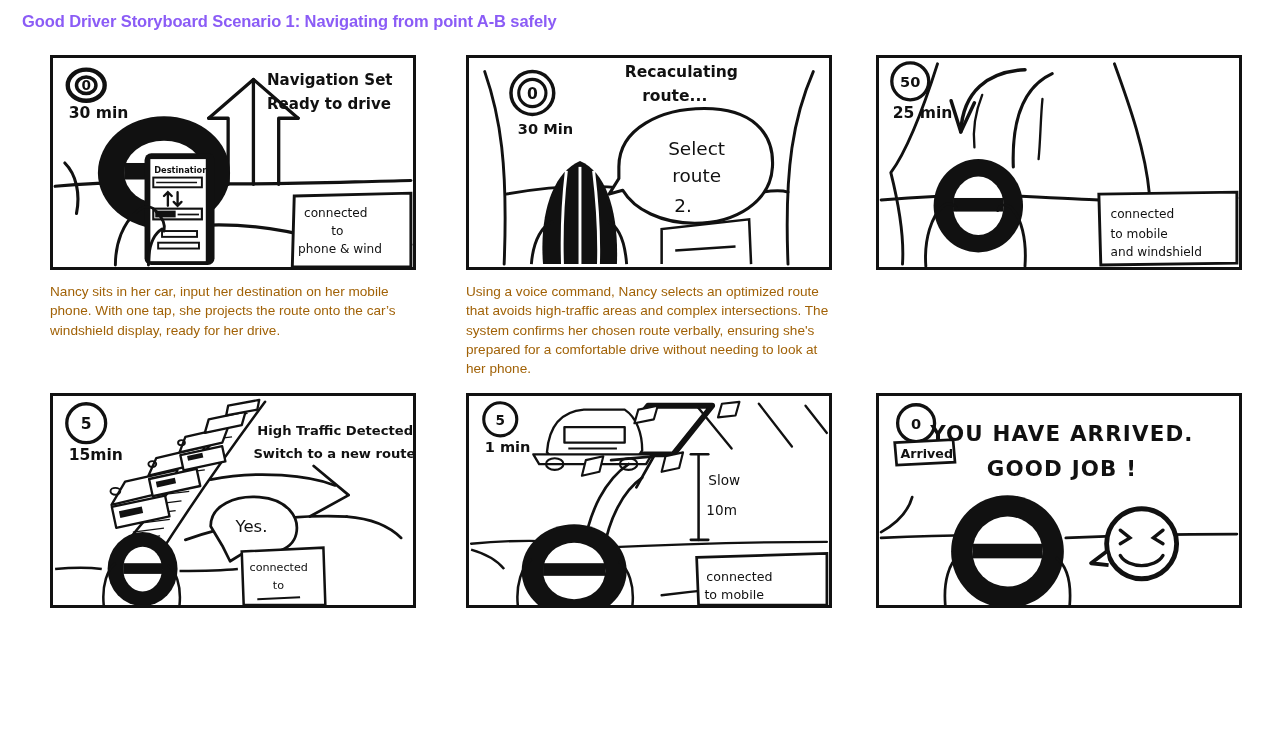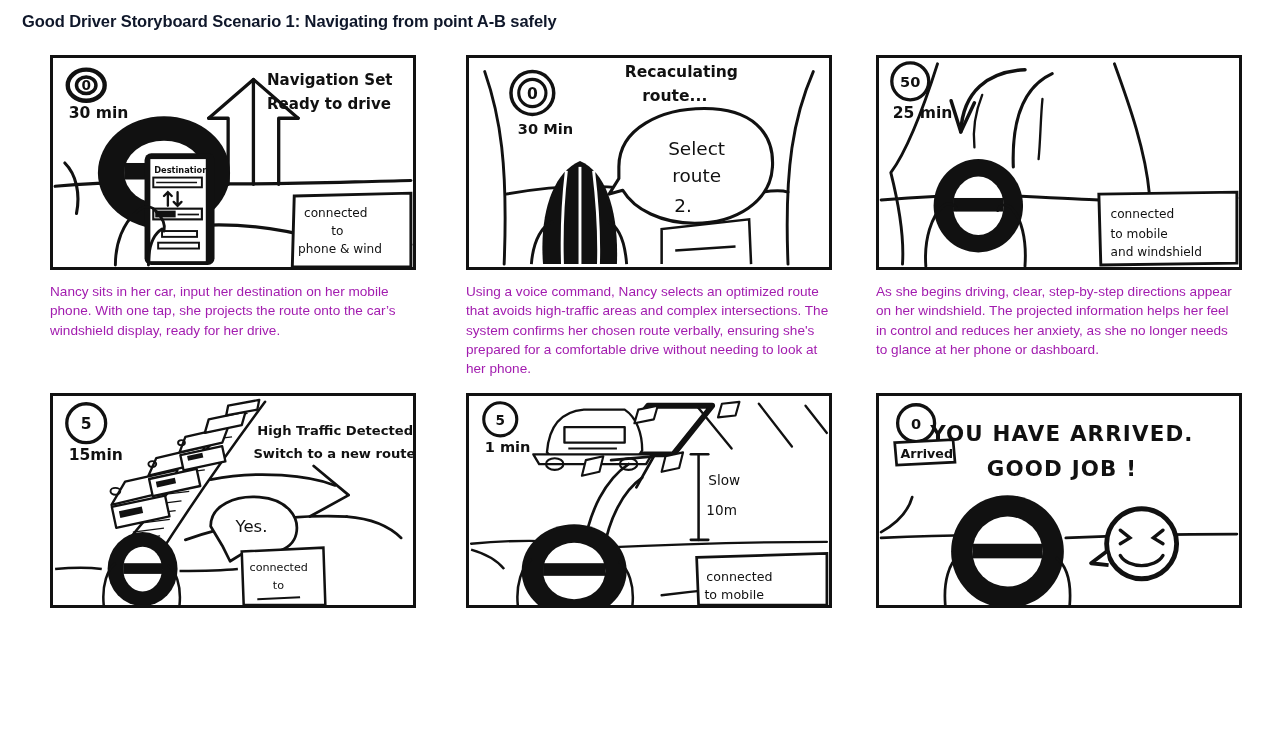"Good Driver Storyboard Scenario 1:" .page-title { color: #0f172a -> #8b5cf6 }
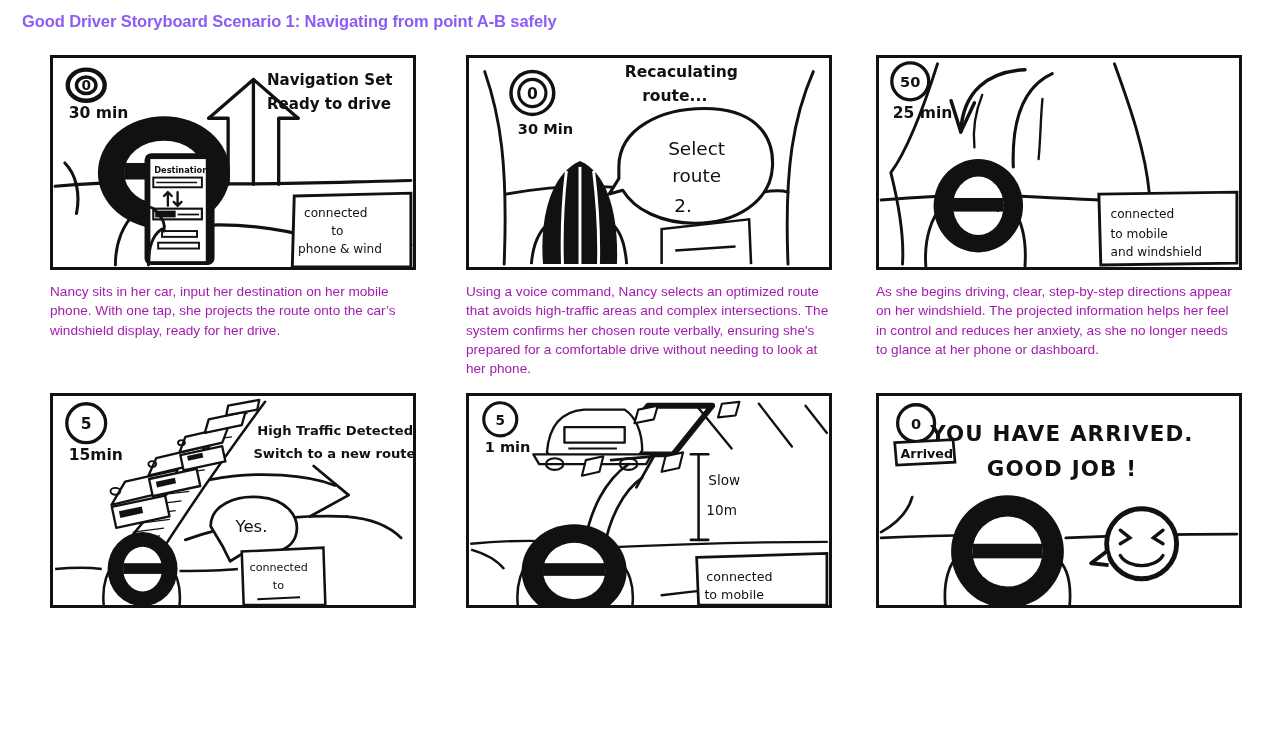"Nancy sits in her car," .caption { color: #a21caf -> #a16207 }
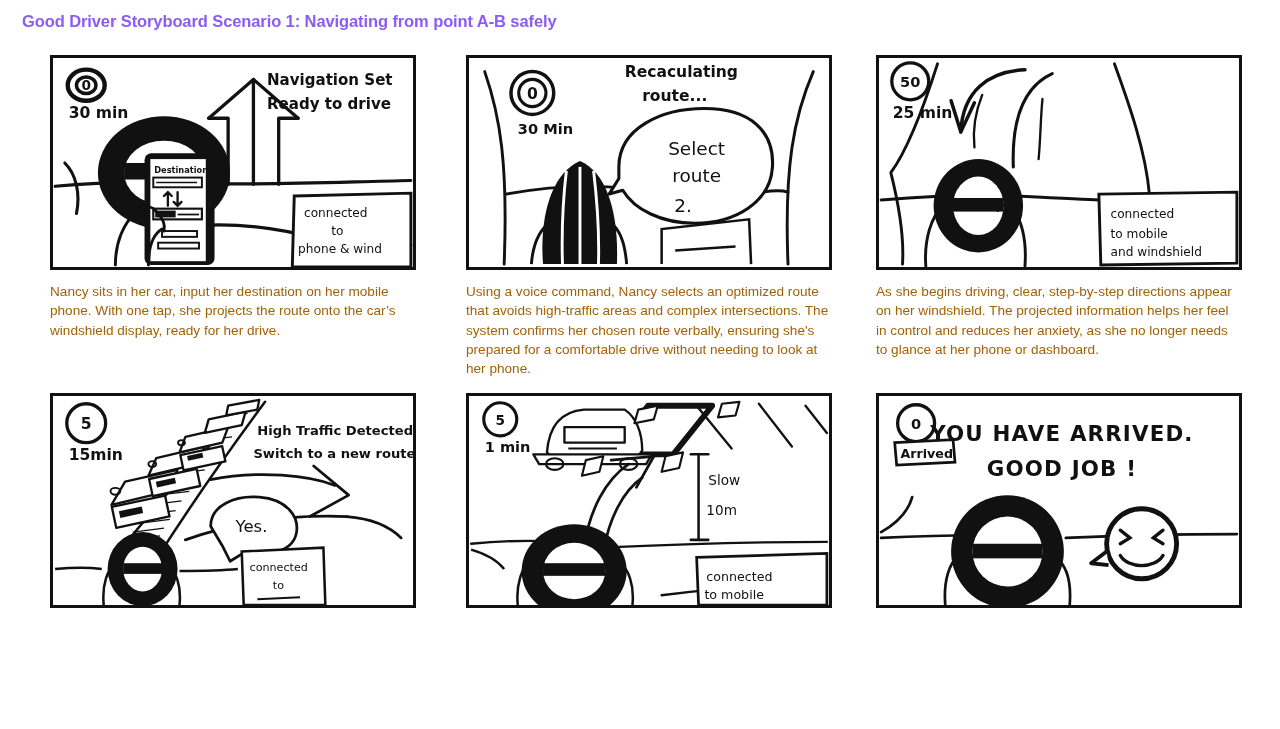"As she begins driving, clear," div.caption { html: <div>As she begins driving, clear, step-by-step directions appear on her windshield. The projected information helps her feel in control and reduces her anxiety, as she no longer needs to glance at her phone or dashboard.</div> -> none }
